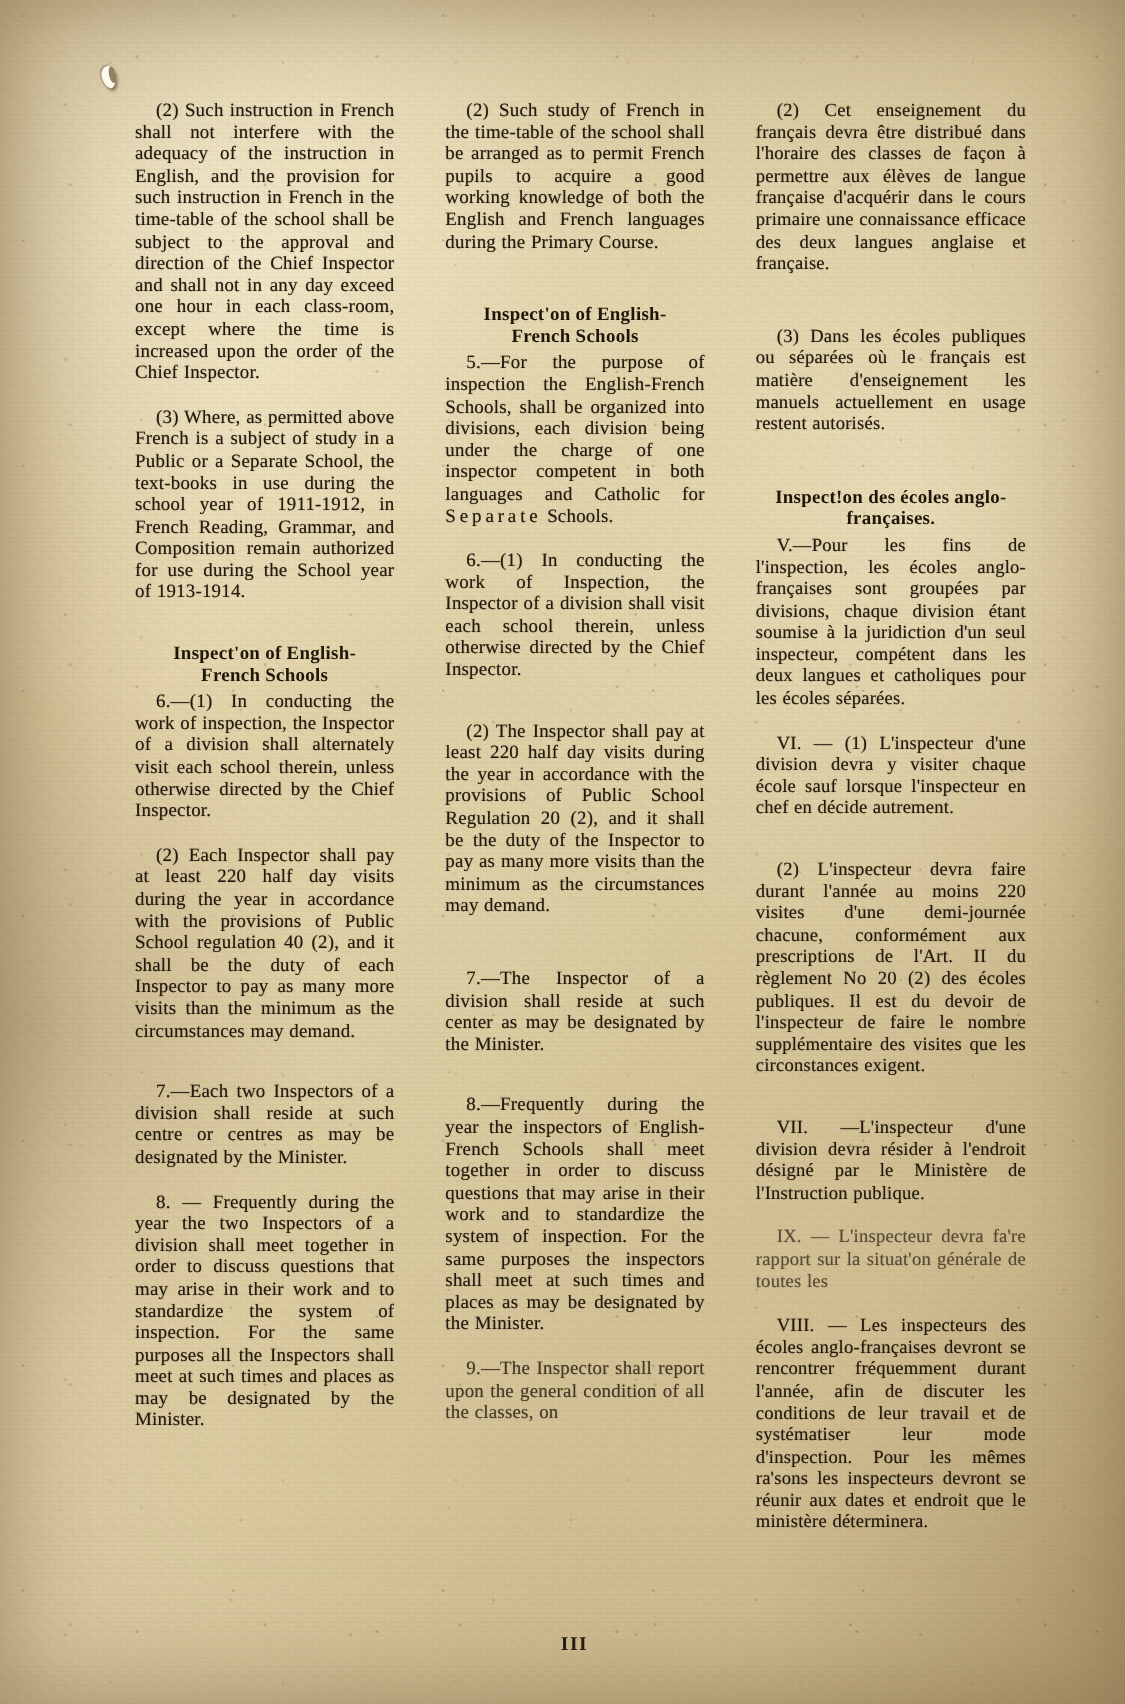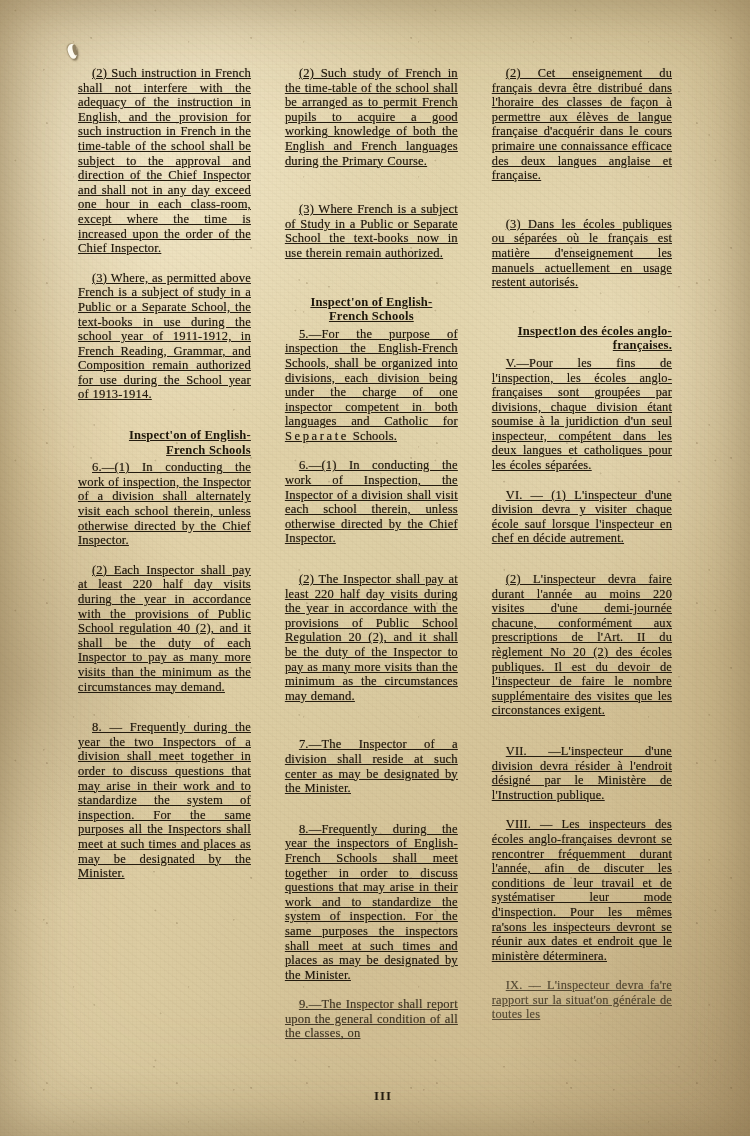"(2) Such instruction in French" #columns { left: 78px -> 90px; text-decoration: underline -> none }
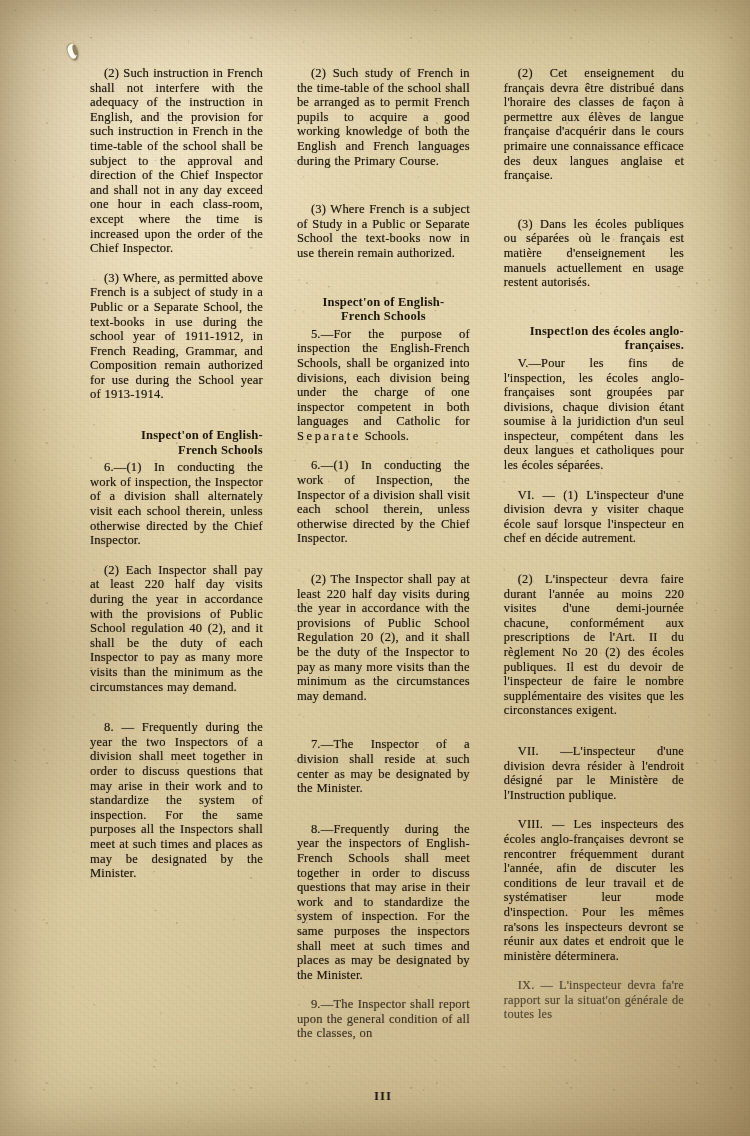"(3) Where French is a" p.para { html: <p>(3) Where French is a subject of Study in a Public or Separate School the text-books now in use therein remain authorized.</p> -> none }
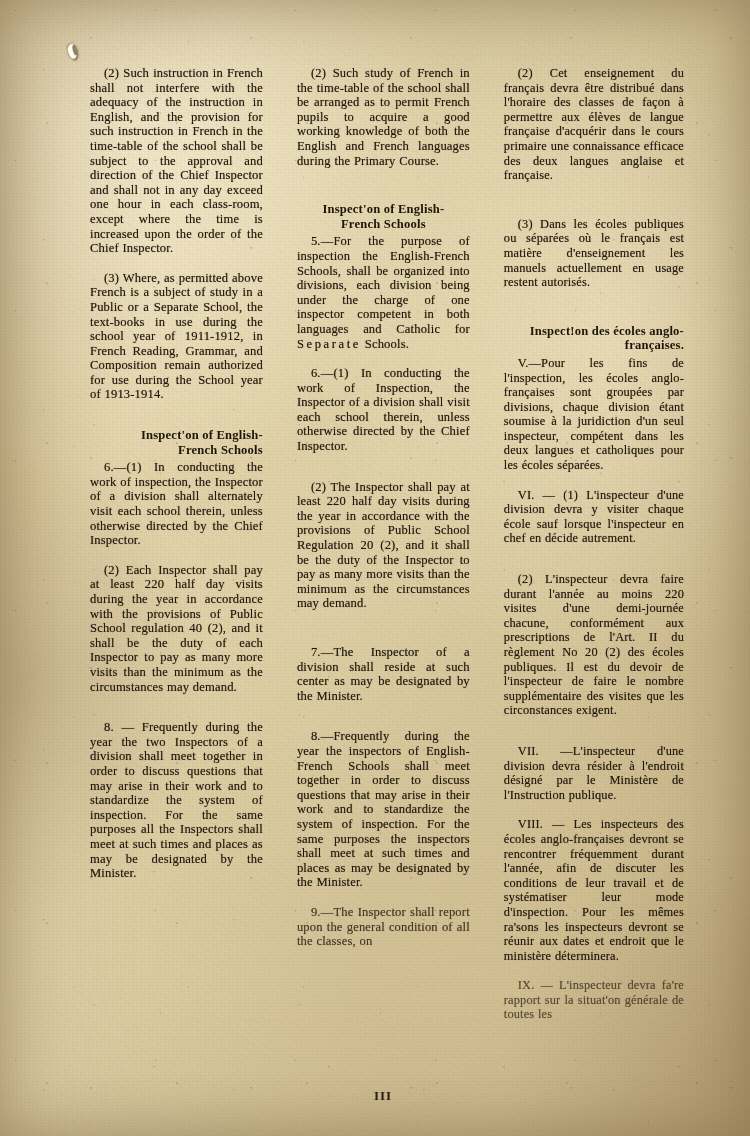"Inspect!on des écoles anglo-" .heading.left-head { text-align: right -> center }
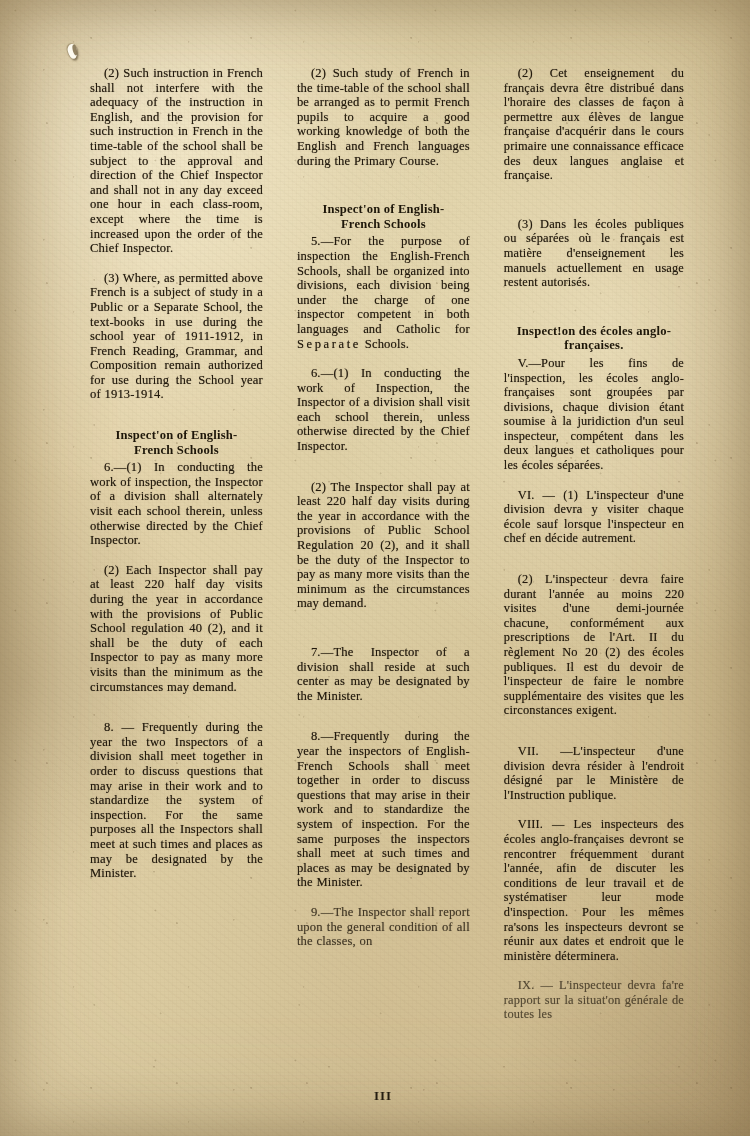"7.—Each two Inspectors of a" p.para { html: none -> <p>7.—Each two Inspectors of a division shall reside at such centre or centres as may be designated by the Minister.</p> }
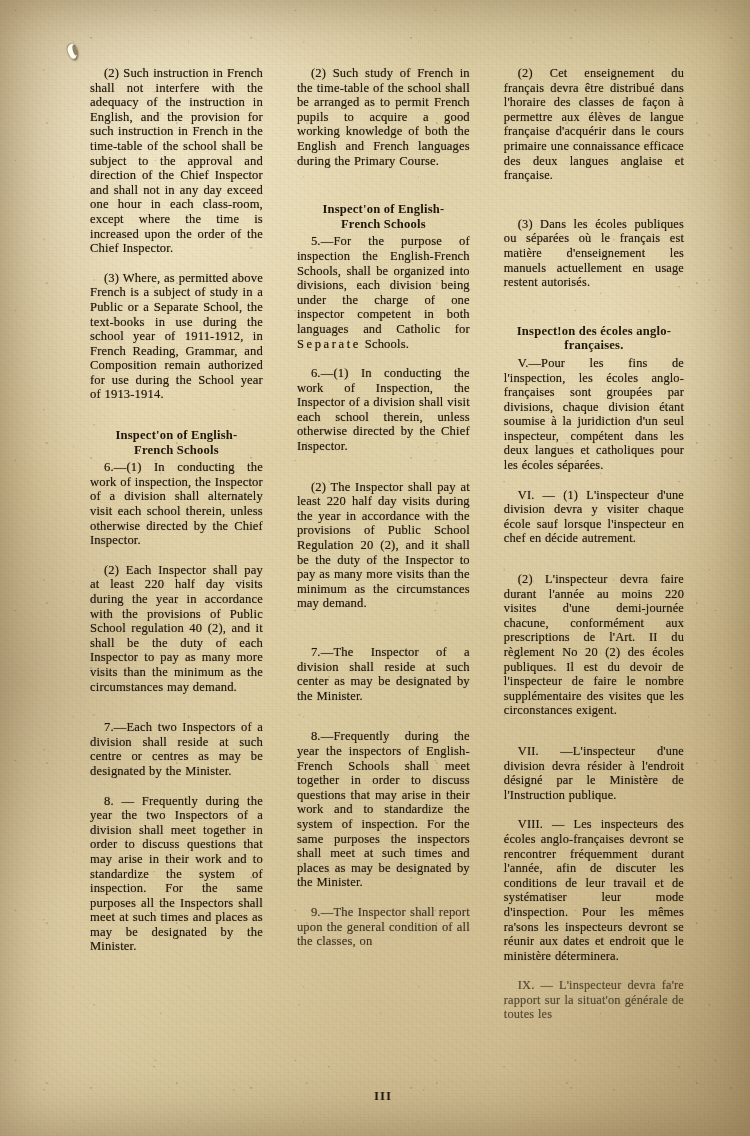"VIII. — Les inspecteurs des" p.para { order: before "IX. — L'inspecteur devra fa're" -> after "IX. — L'inspecteur devra fa're" }
